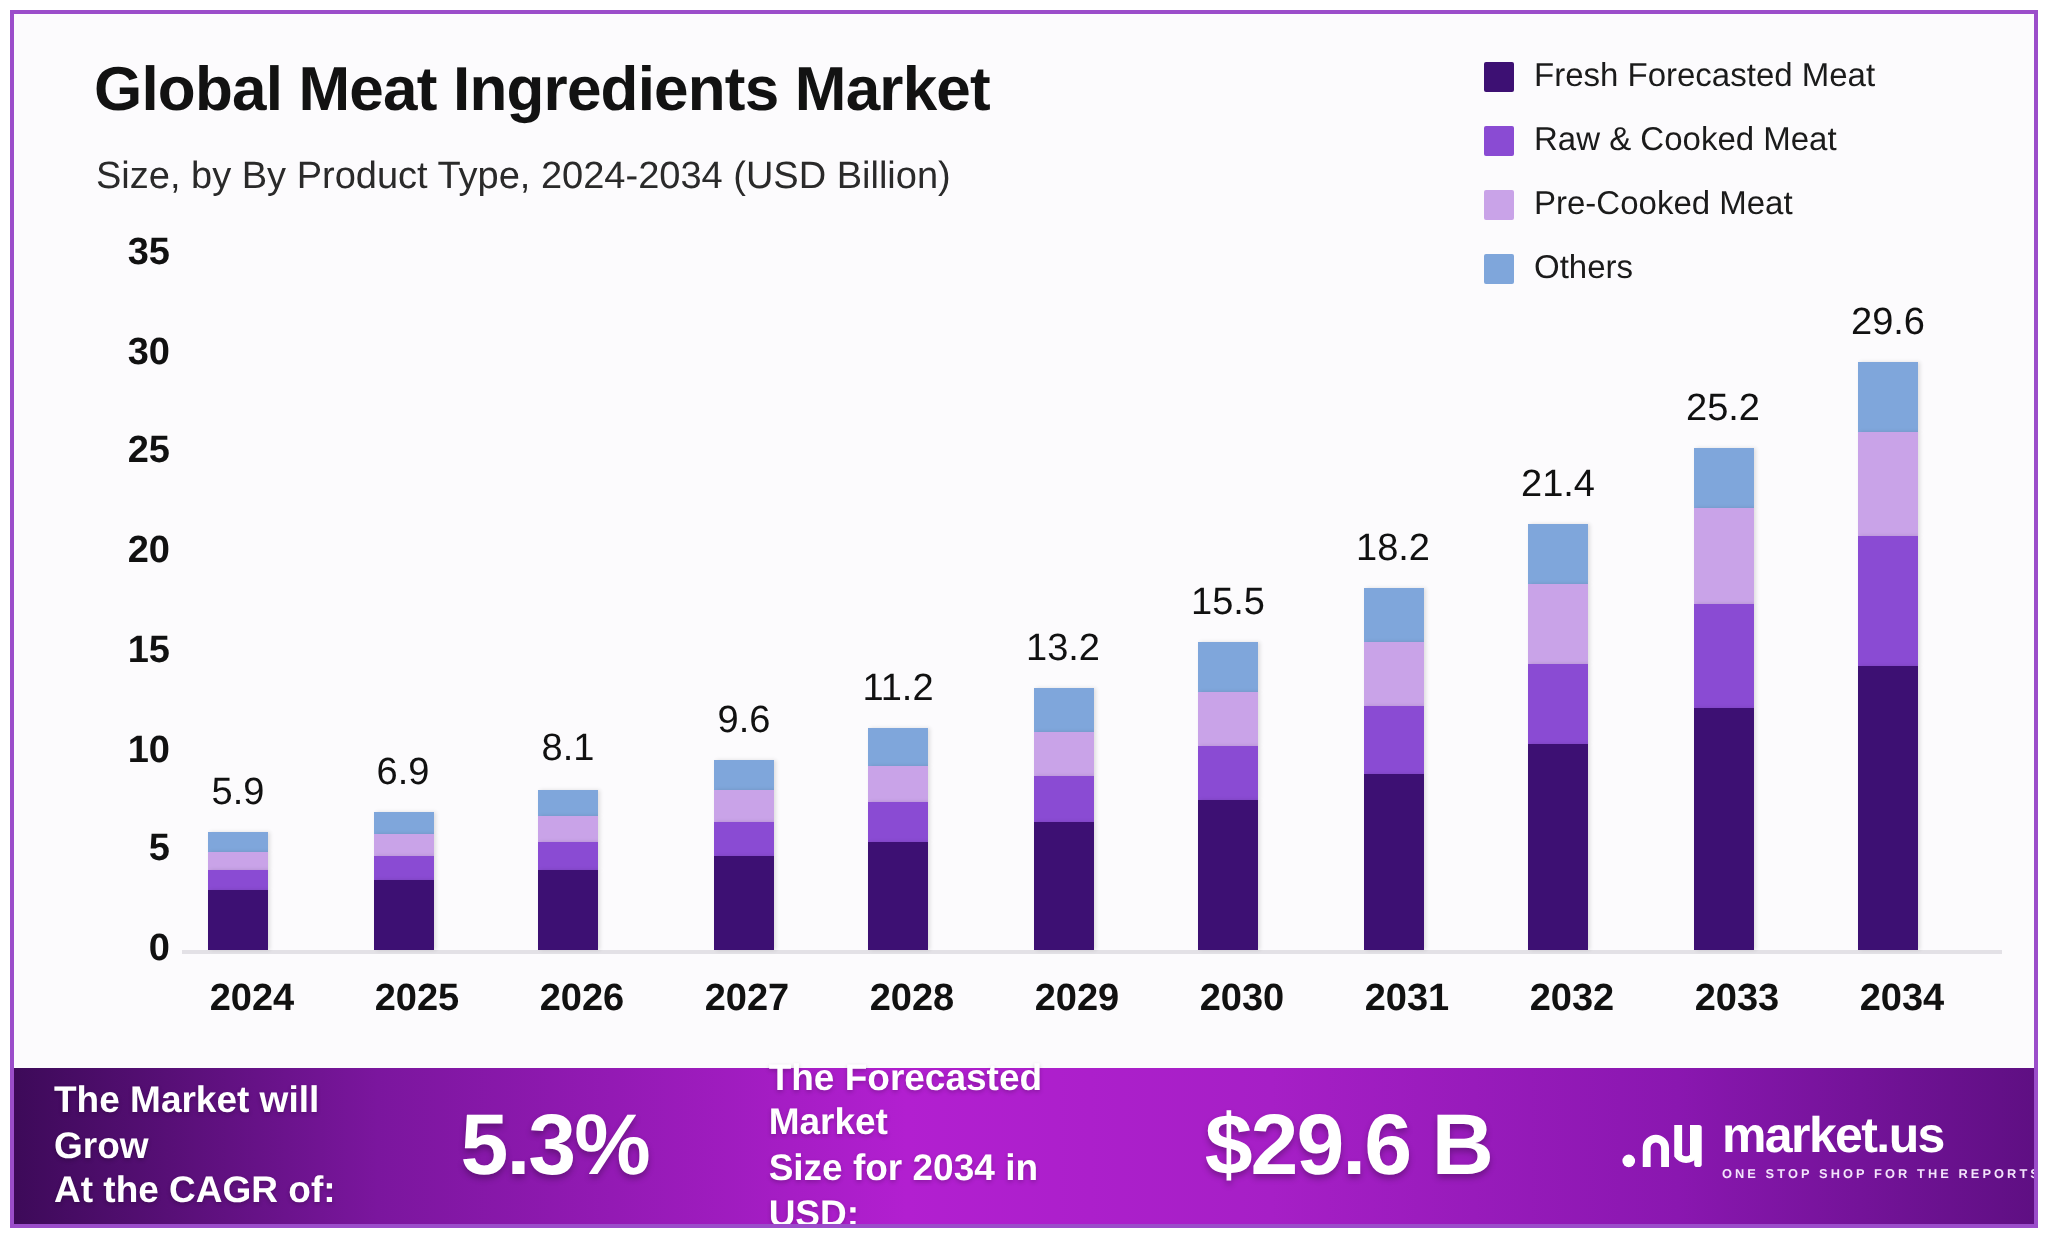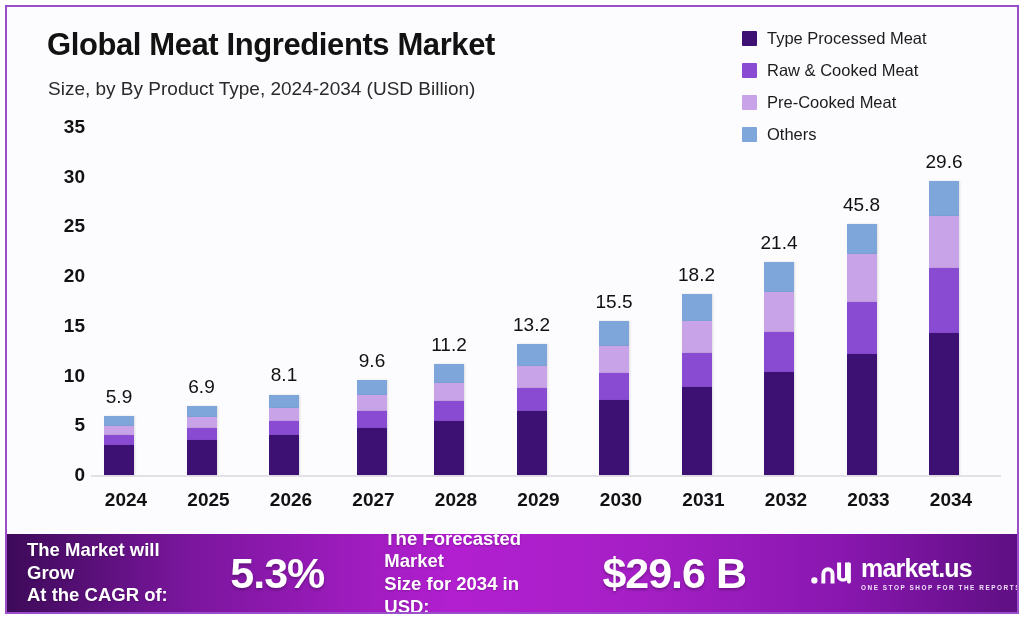"Type Processed Meat" span.legend-label { text: Type Processed -> Fresh Forecasted }
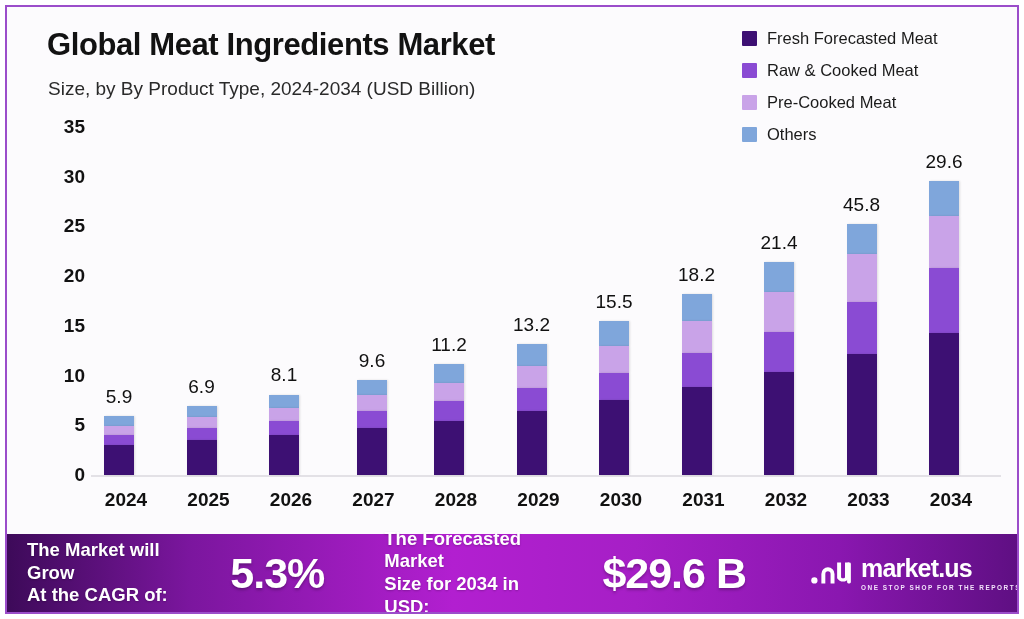"45.8" div.bar-total { text: 45.8 -> 25.2 }
